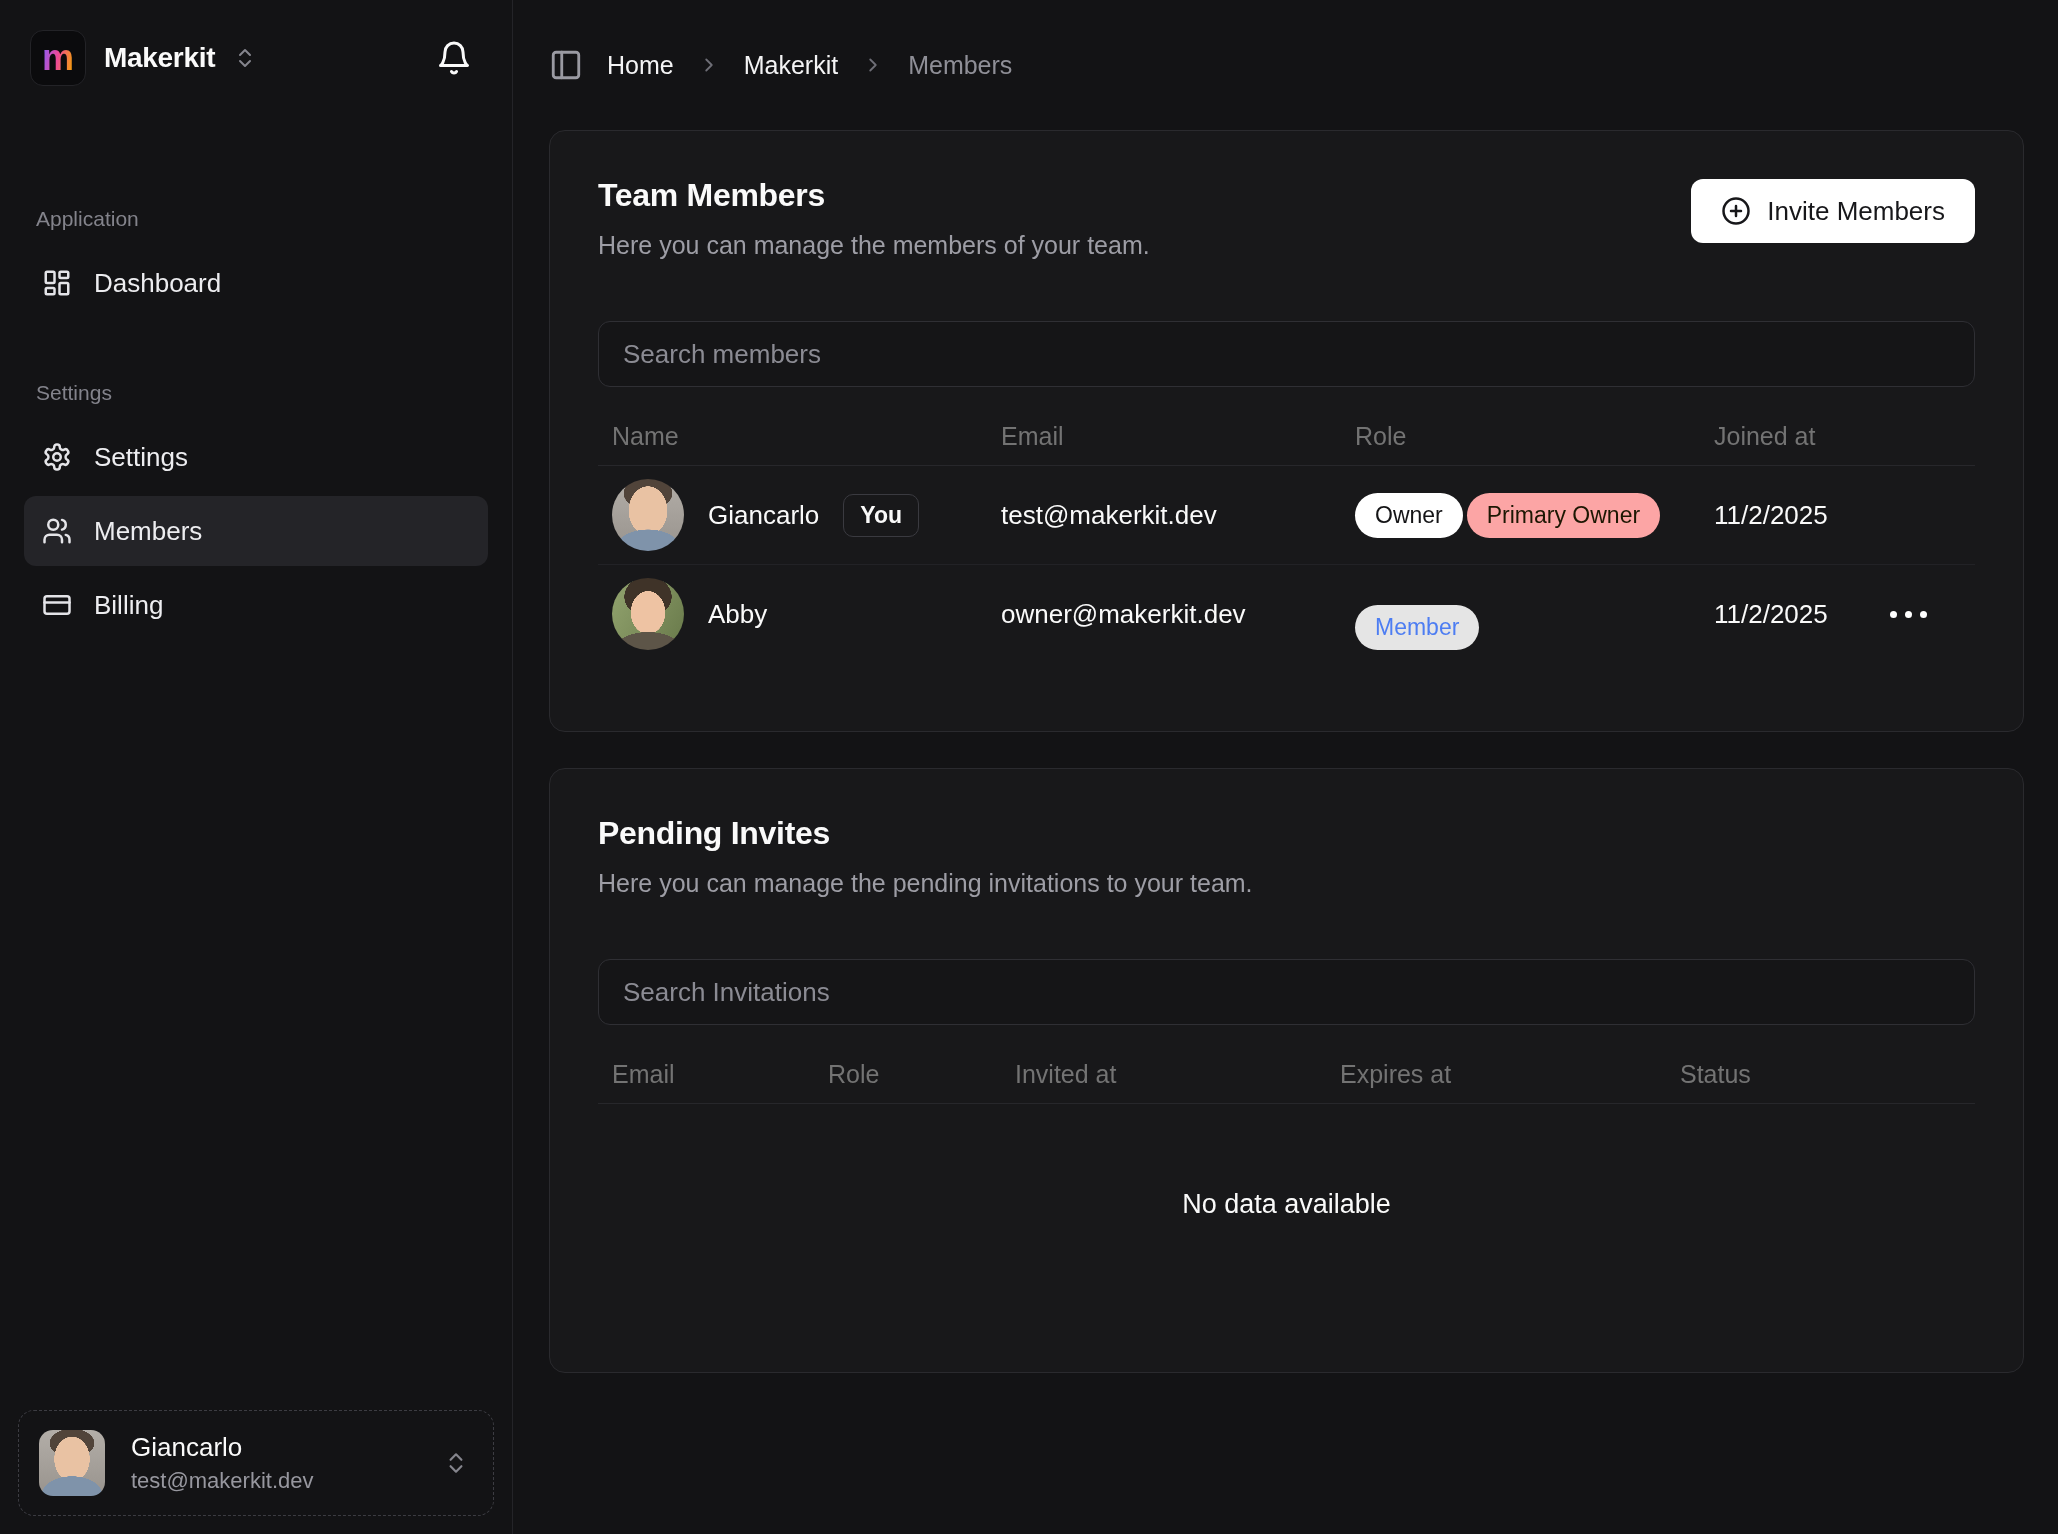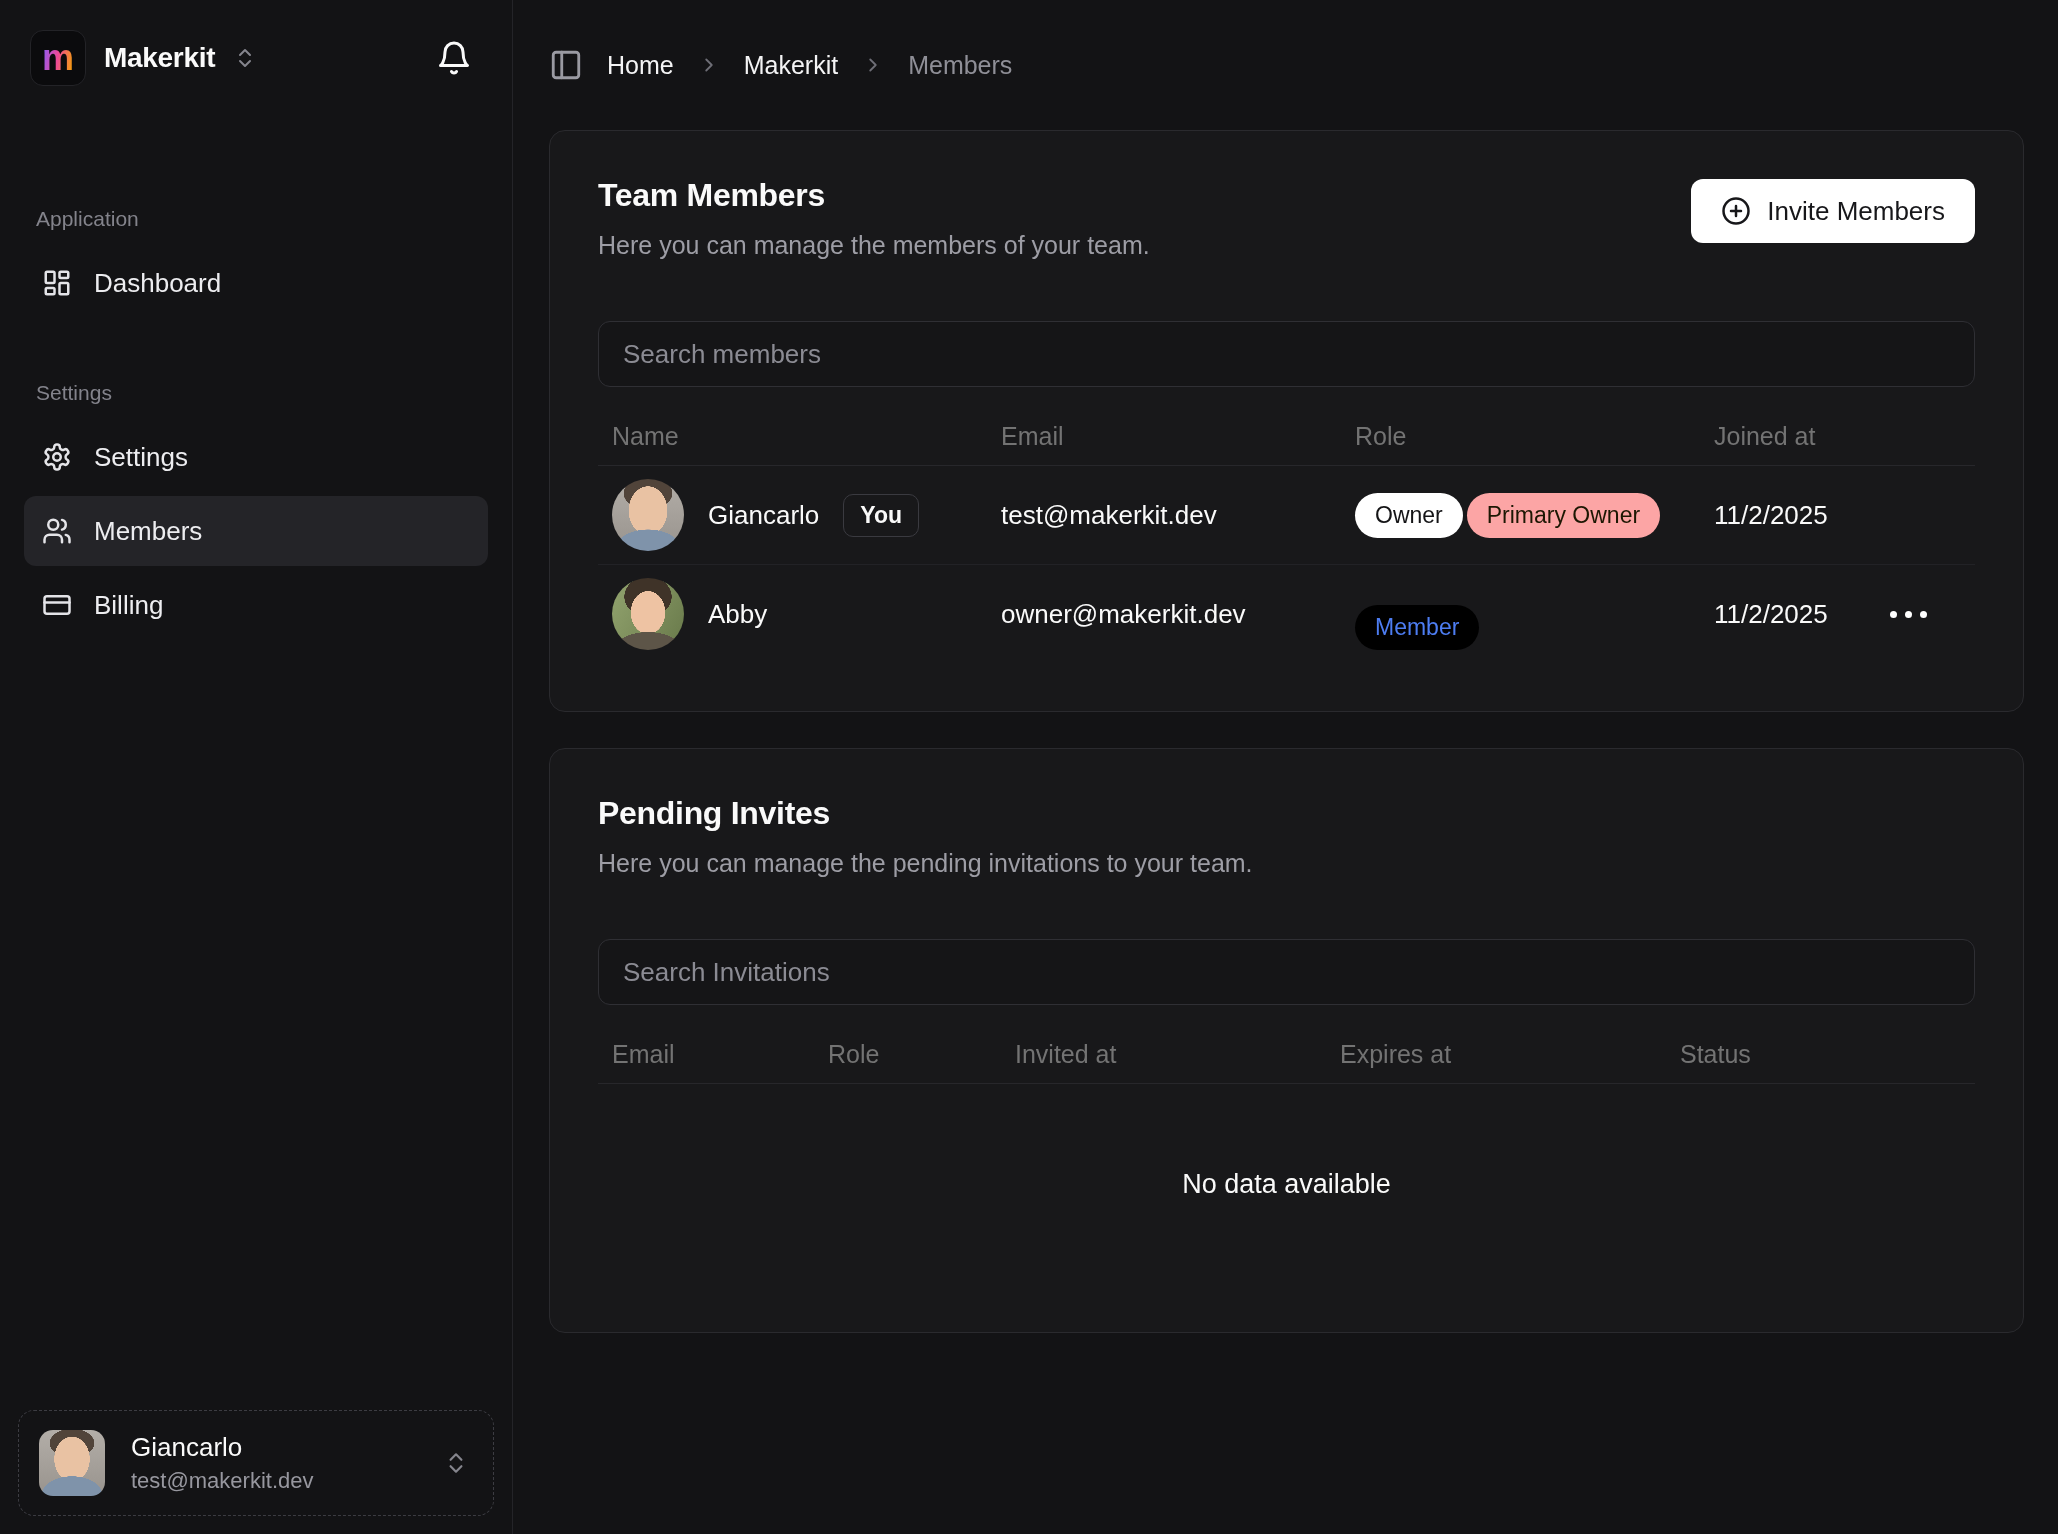"Team Members" .card { padding: 44px 48px 48px -> 44px 48px 68px }
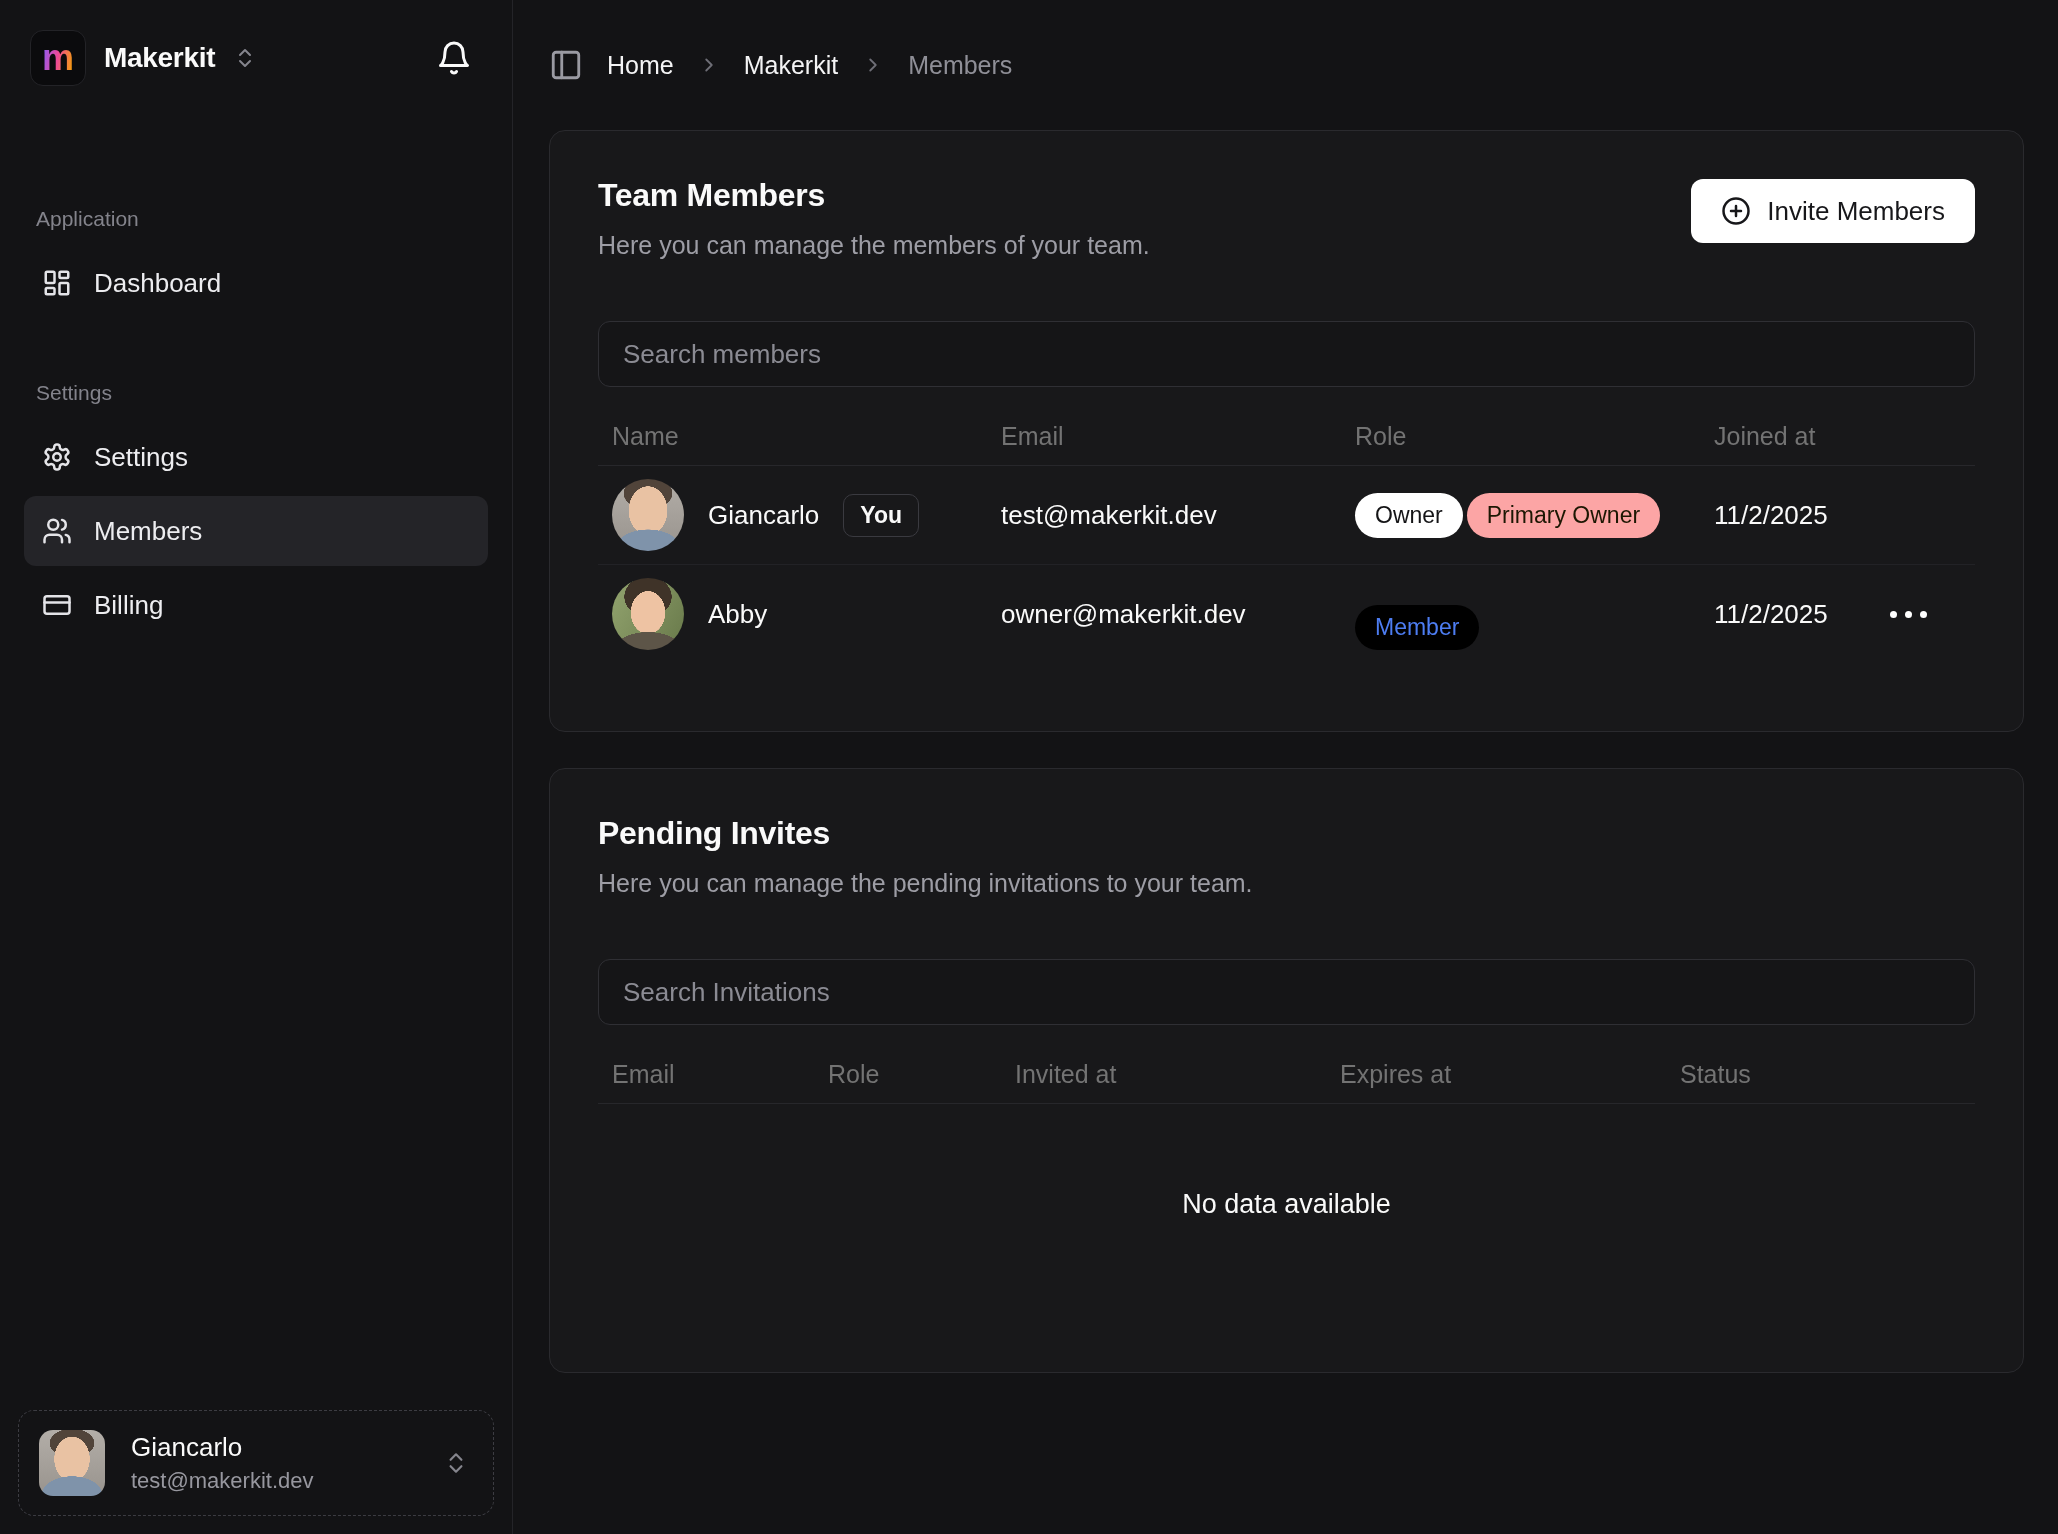"Member" .badge-member { background: #000000 -> #e5e5e5 }
